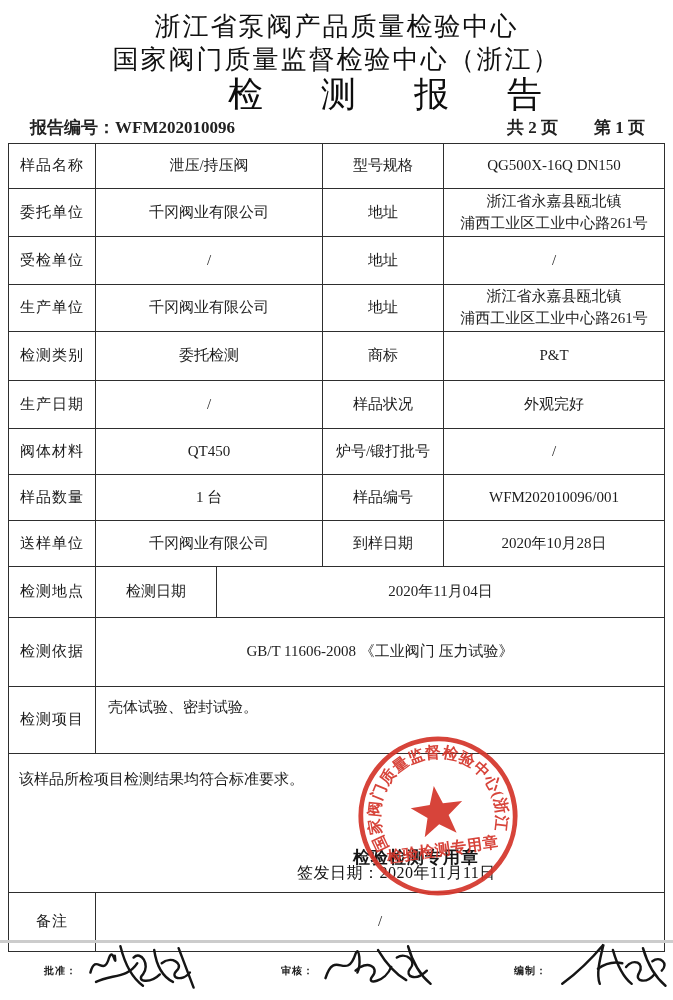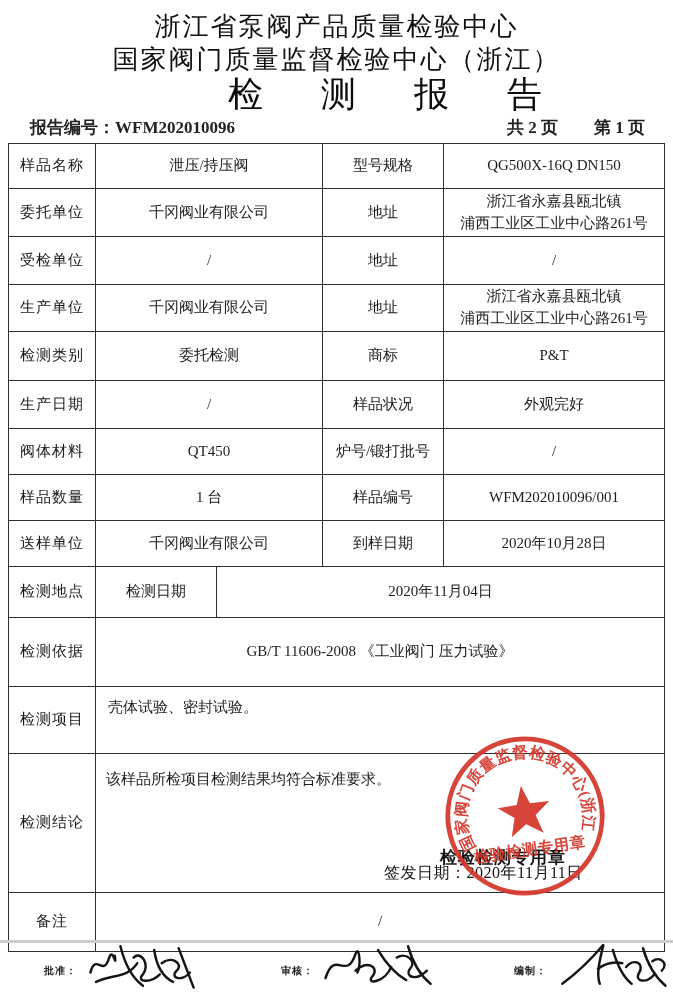"检测结论" div.c { html: <div>检测结论</div> -> none }
